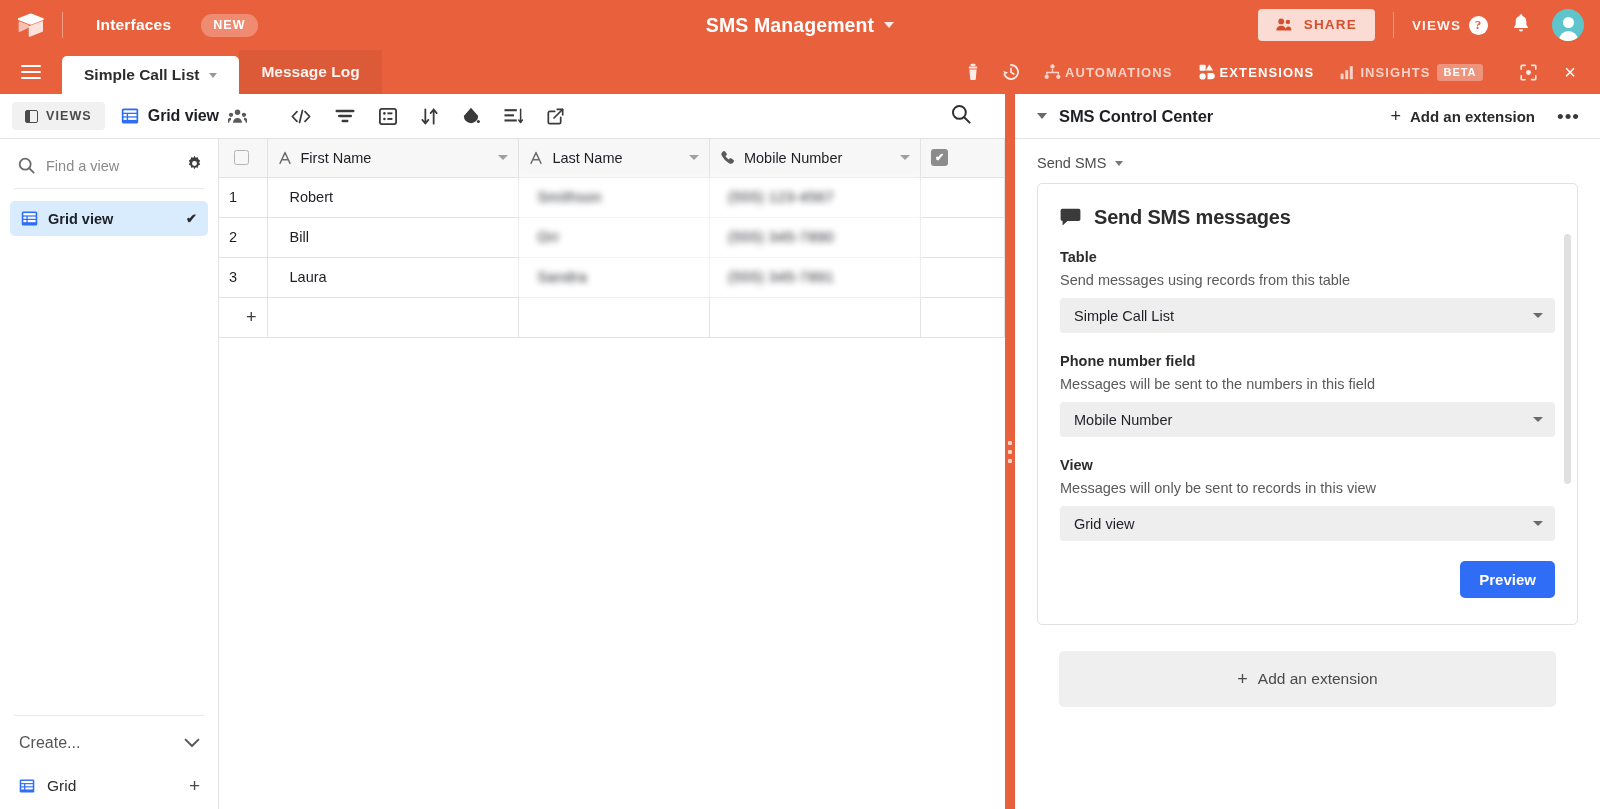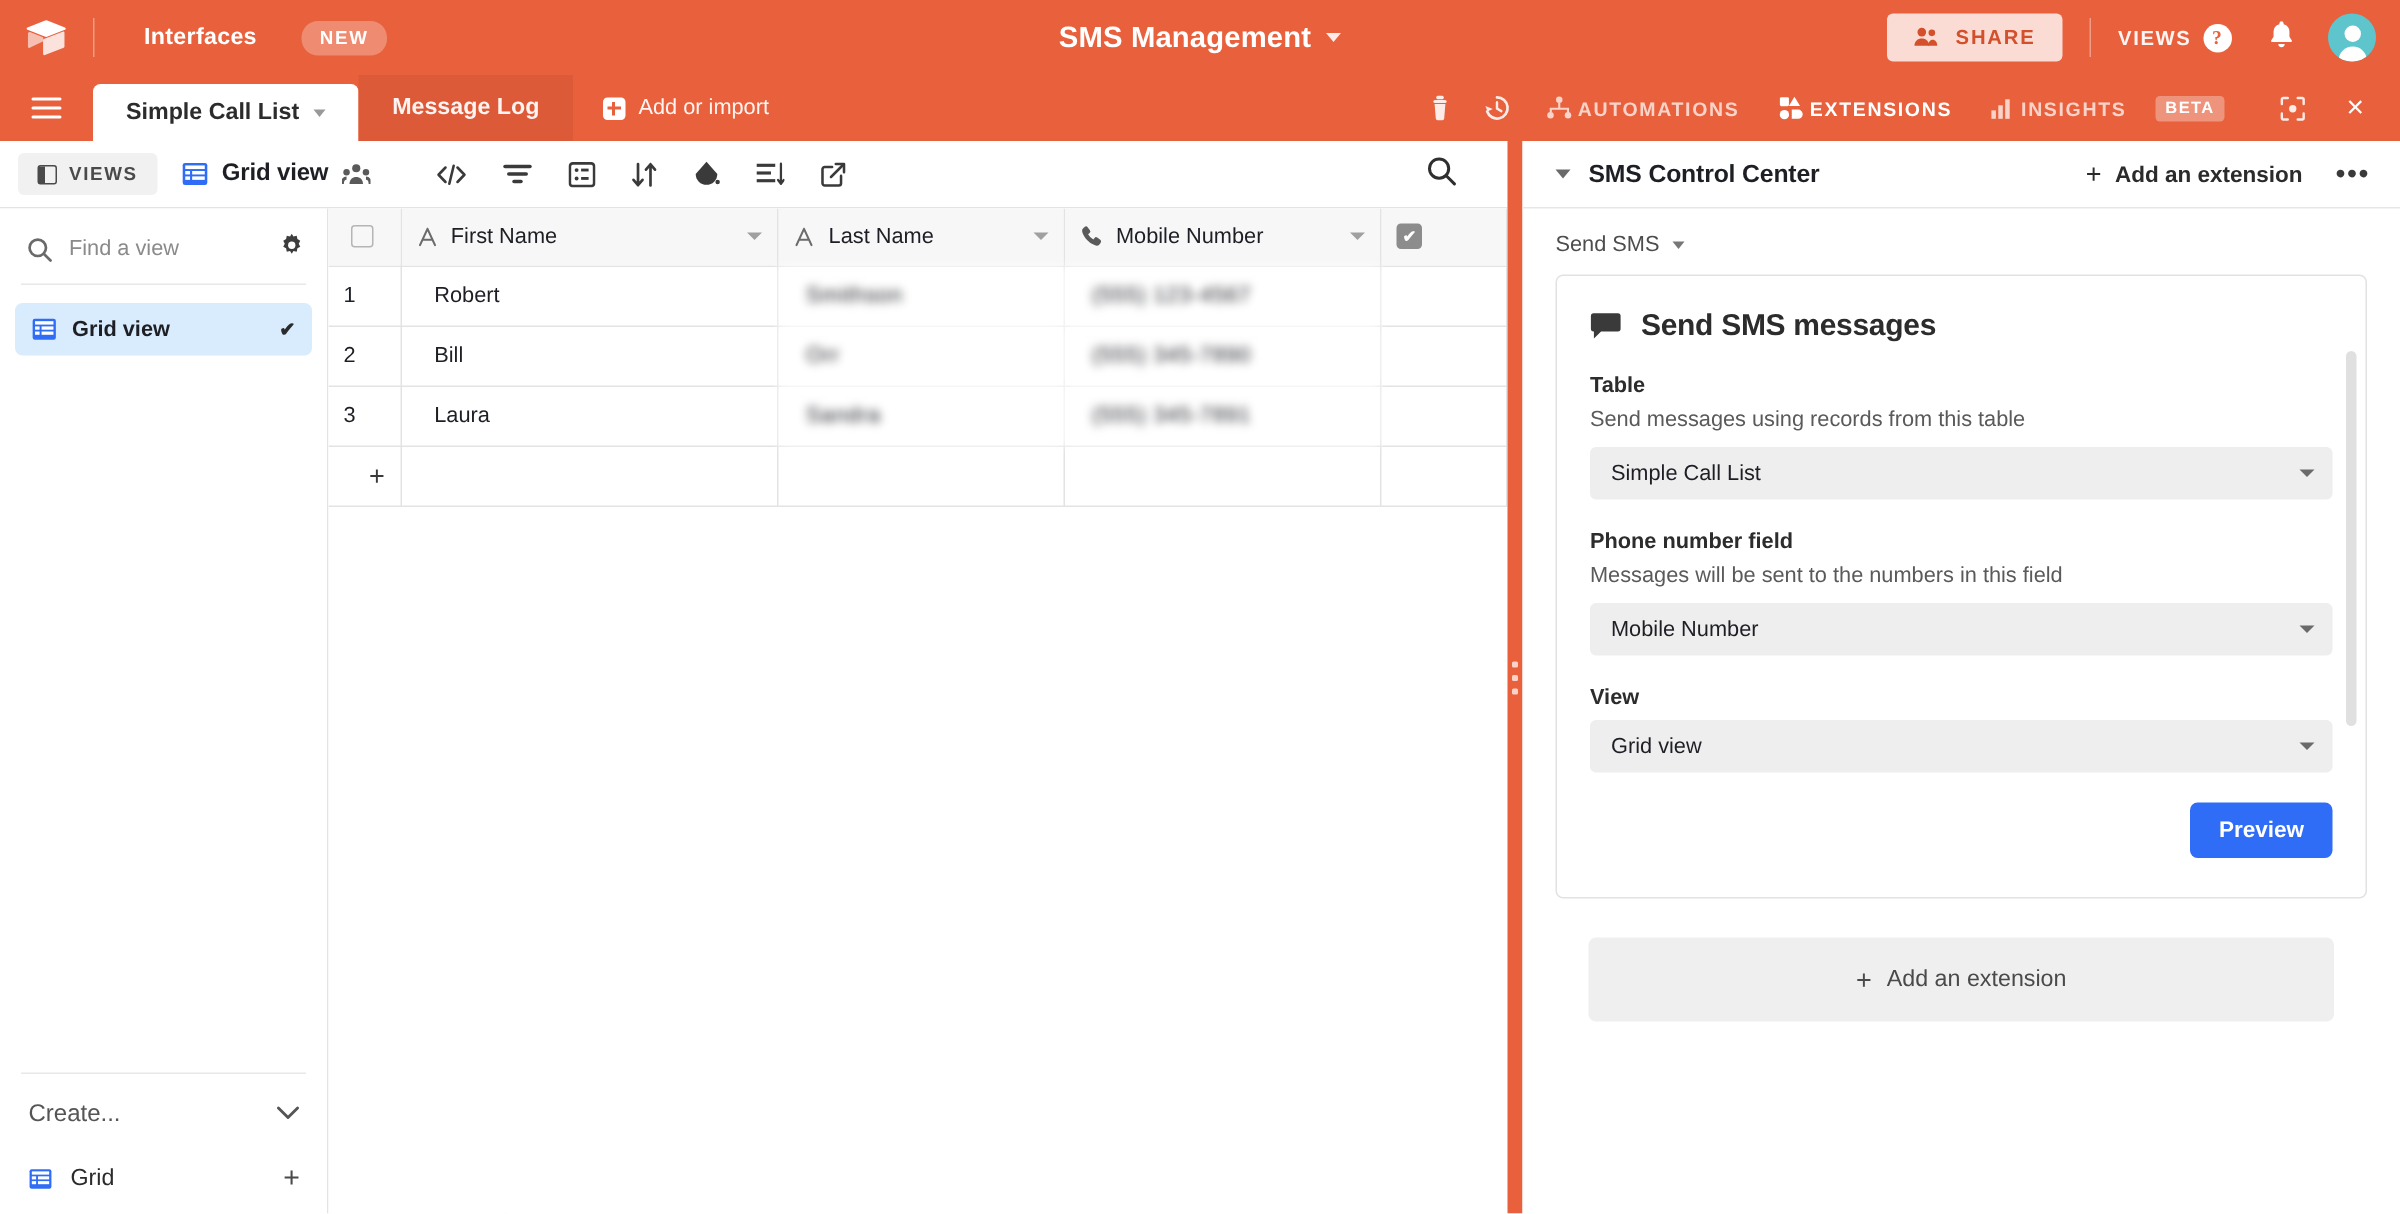"Add or import" div.tab-add { html: <div> <span></span> <span>Add or import</span> </div> -> none }
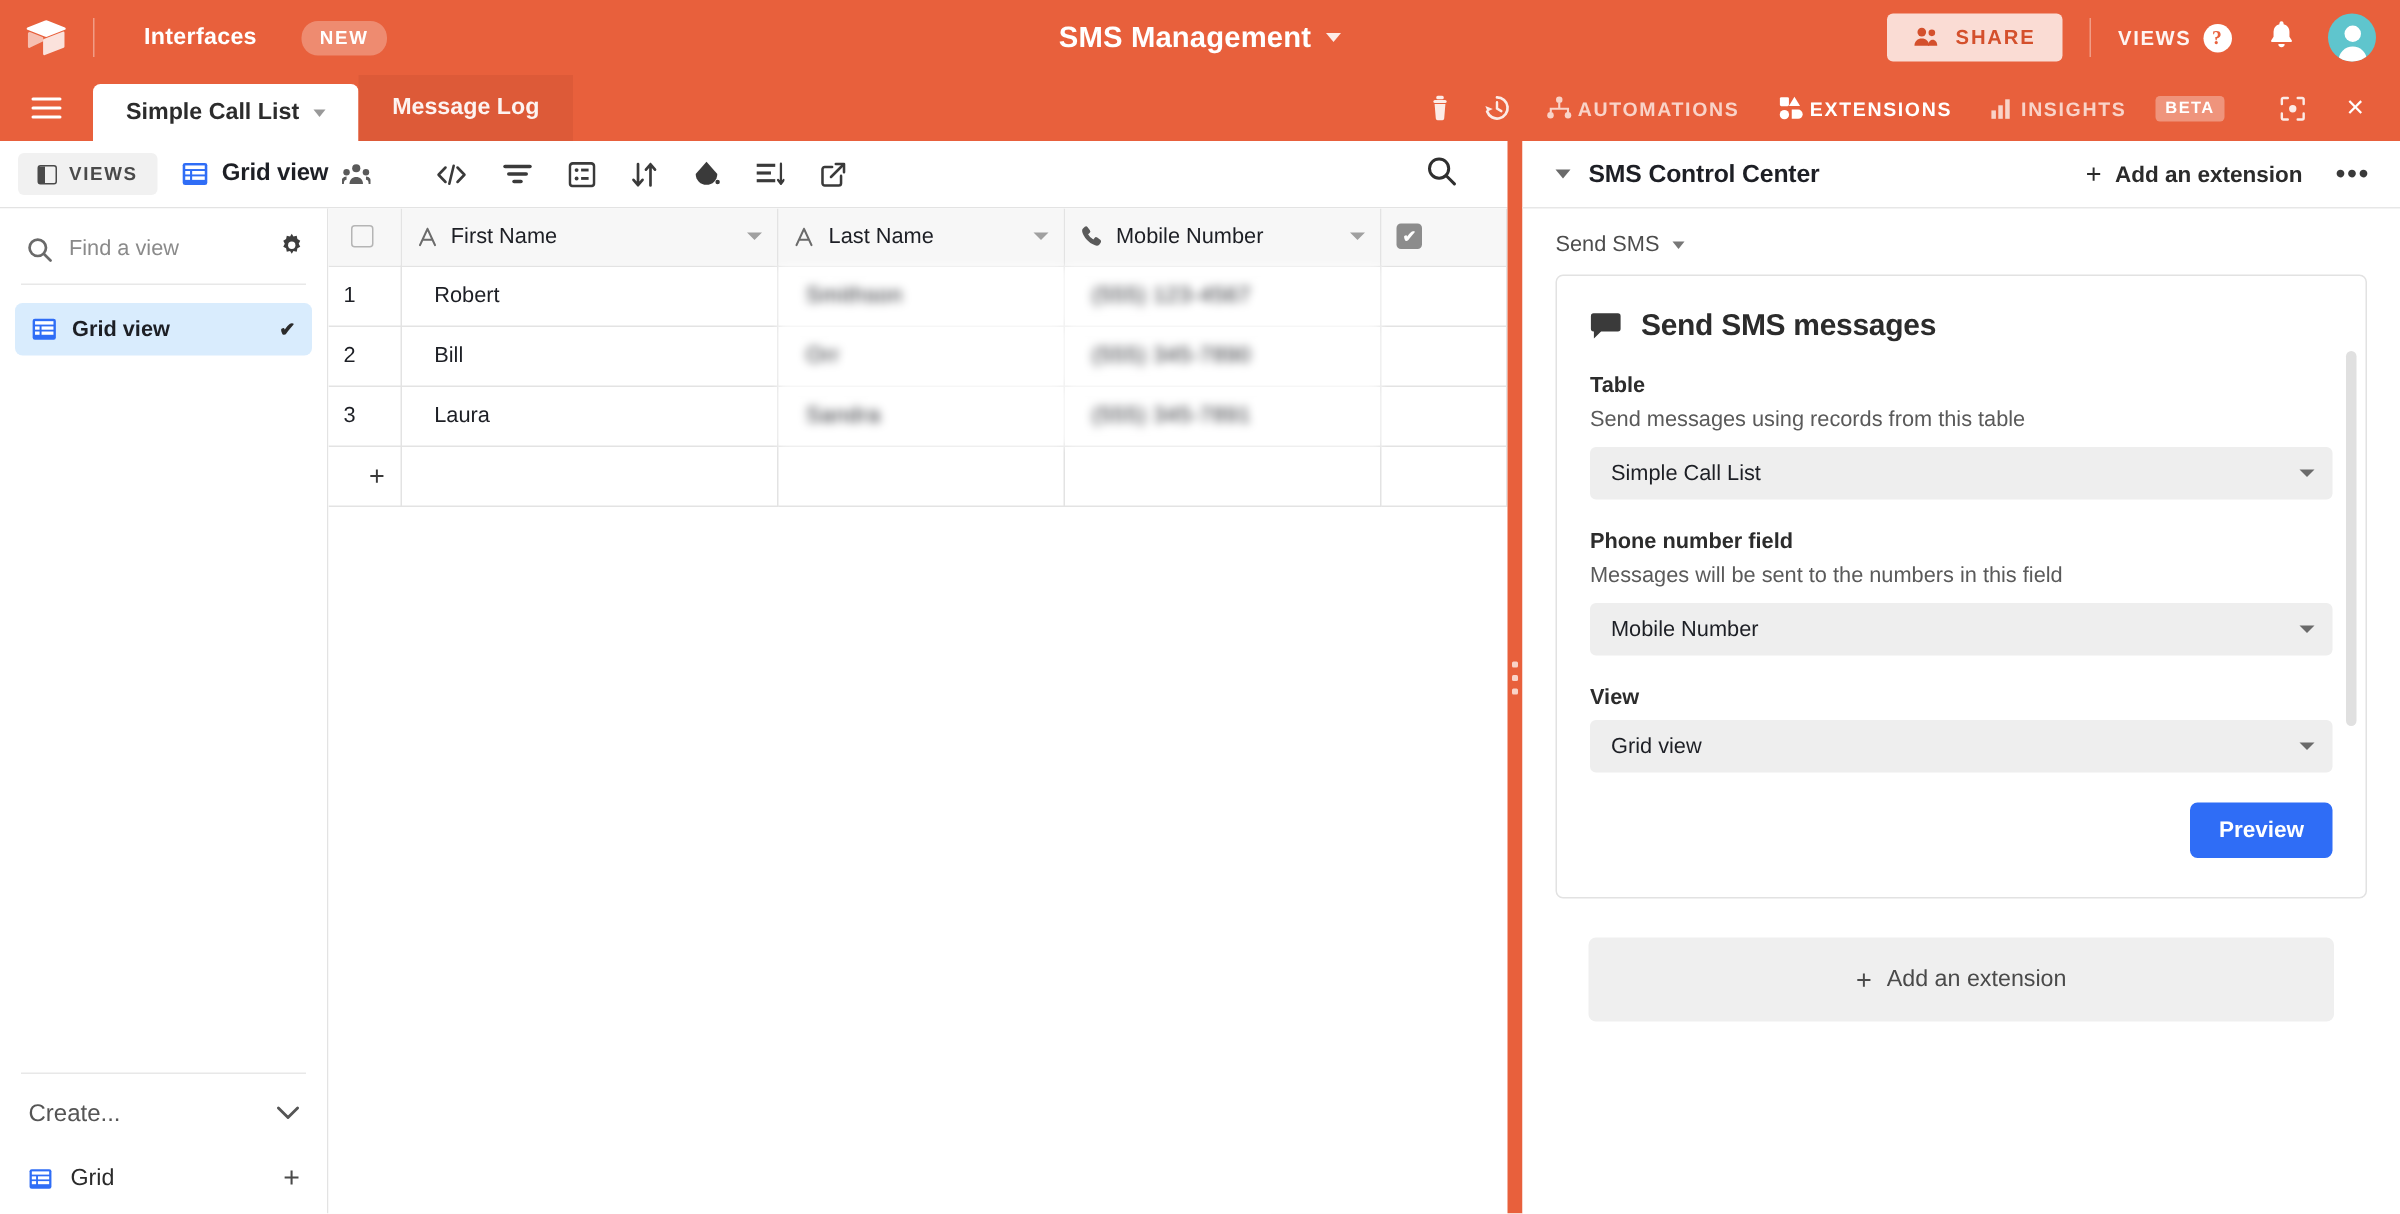"BETA" .beta { margin-left: 15px -> 2px }
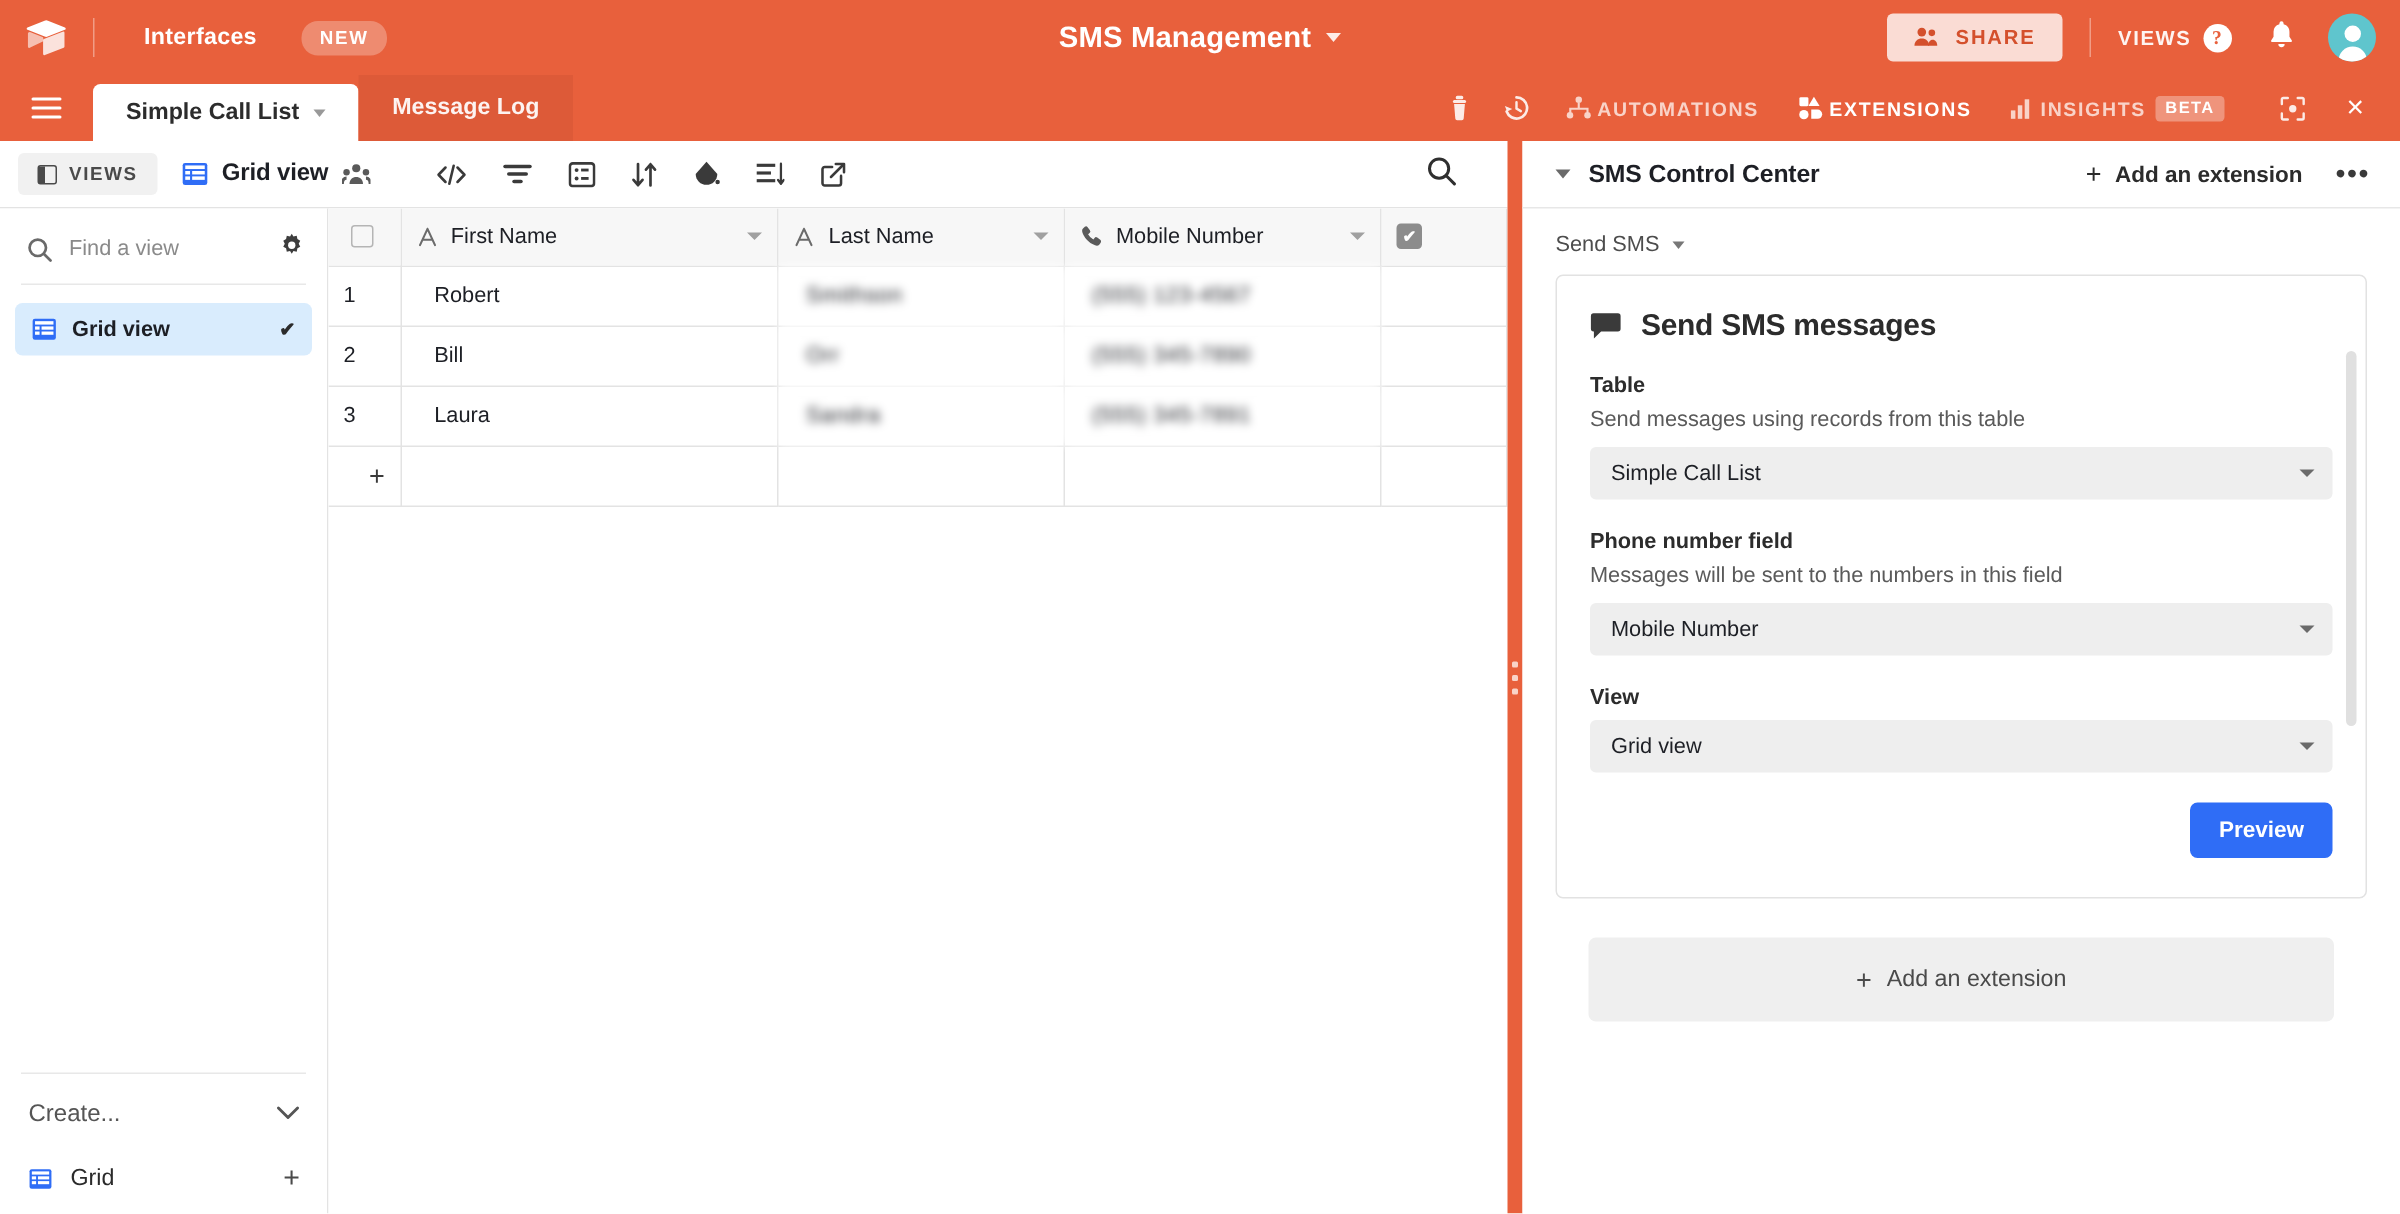"Messages will only be sent" div.field-help { html: none -> <div>Messages will only be sent to records in this view</div> }
